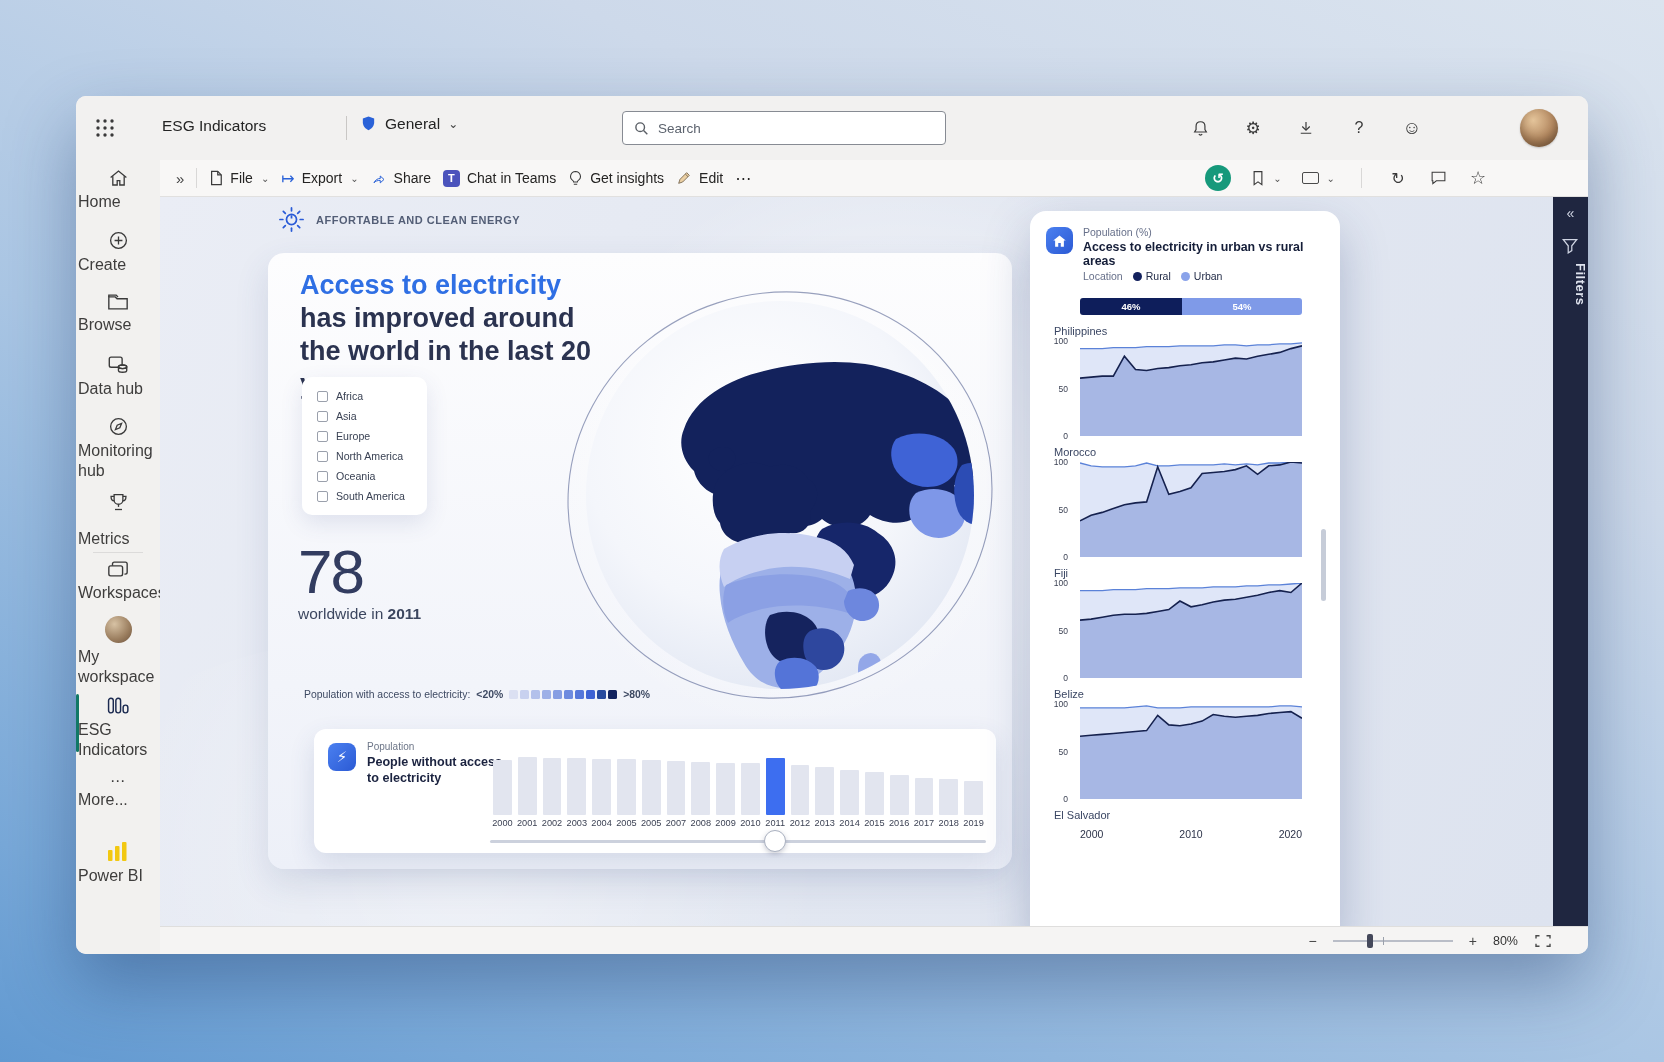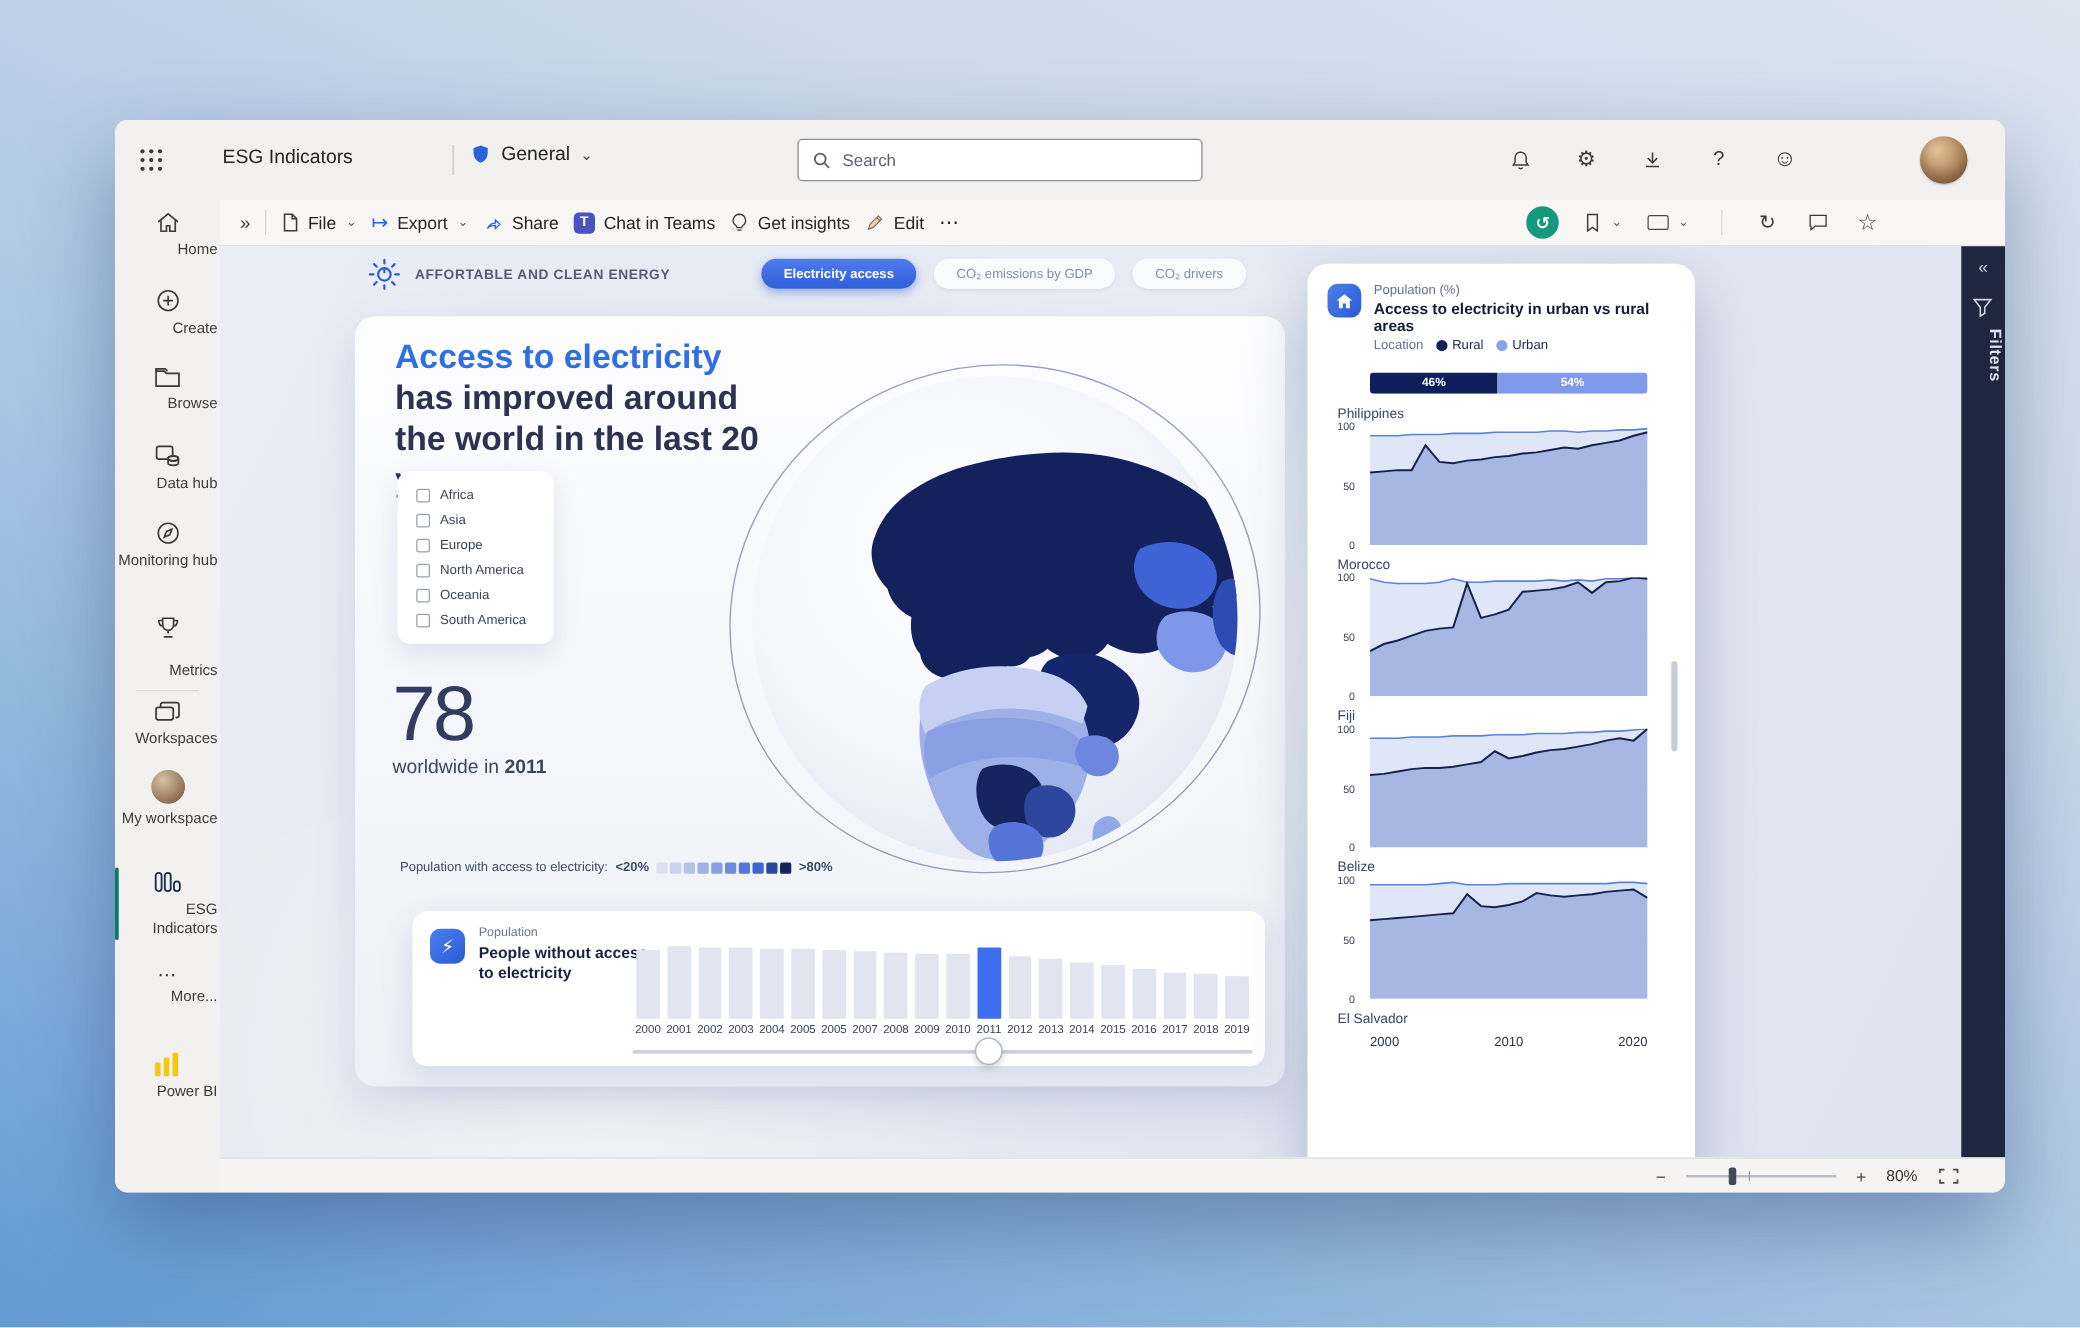"ESG Indicators" .window { left: 92px -> 76px }
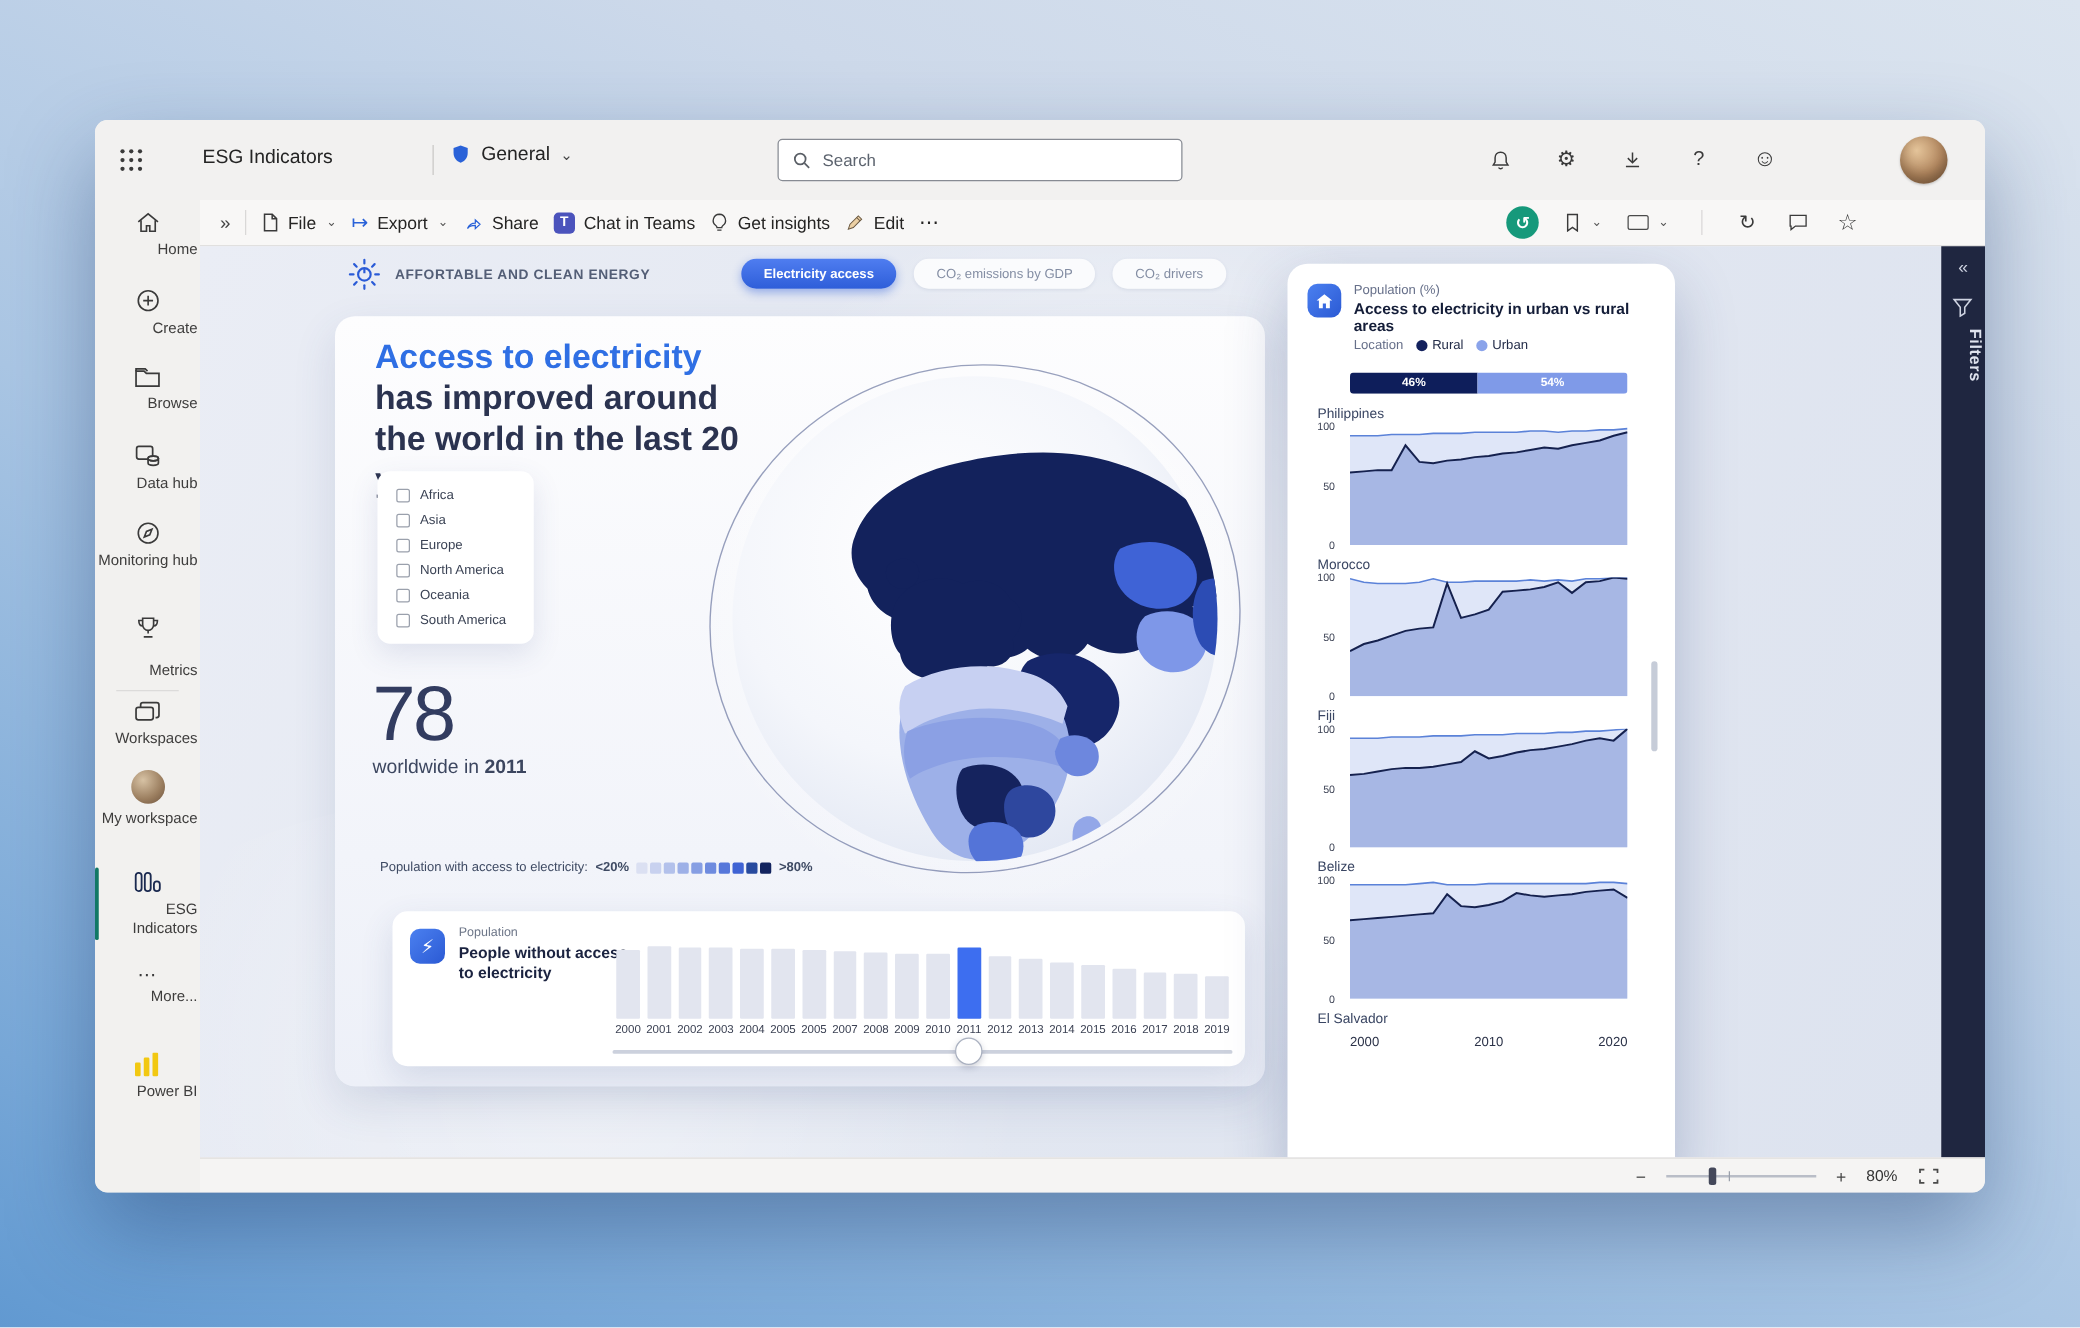"Home" .side-item .lbl { font-size: 12px -> 16px; text-align: right -> left }
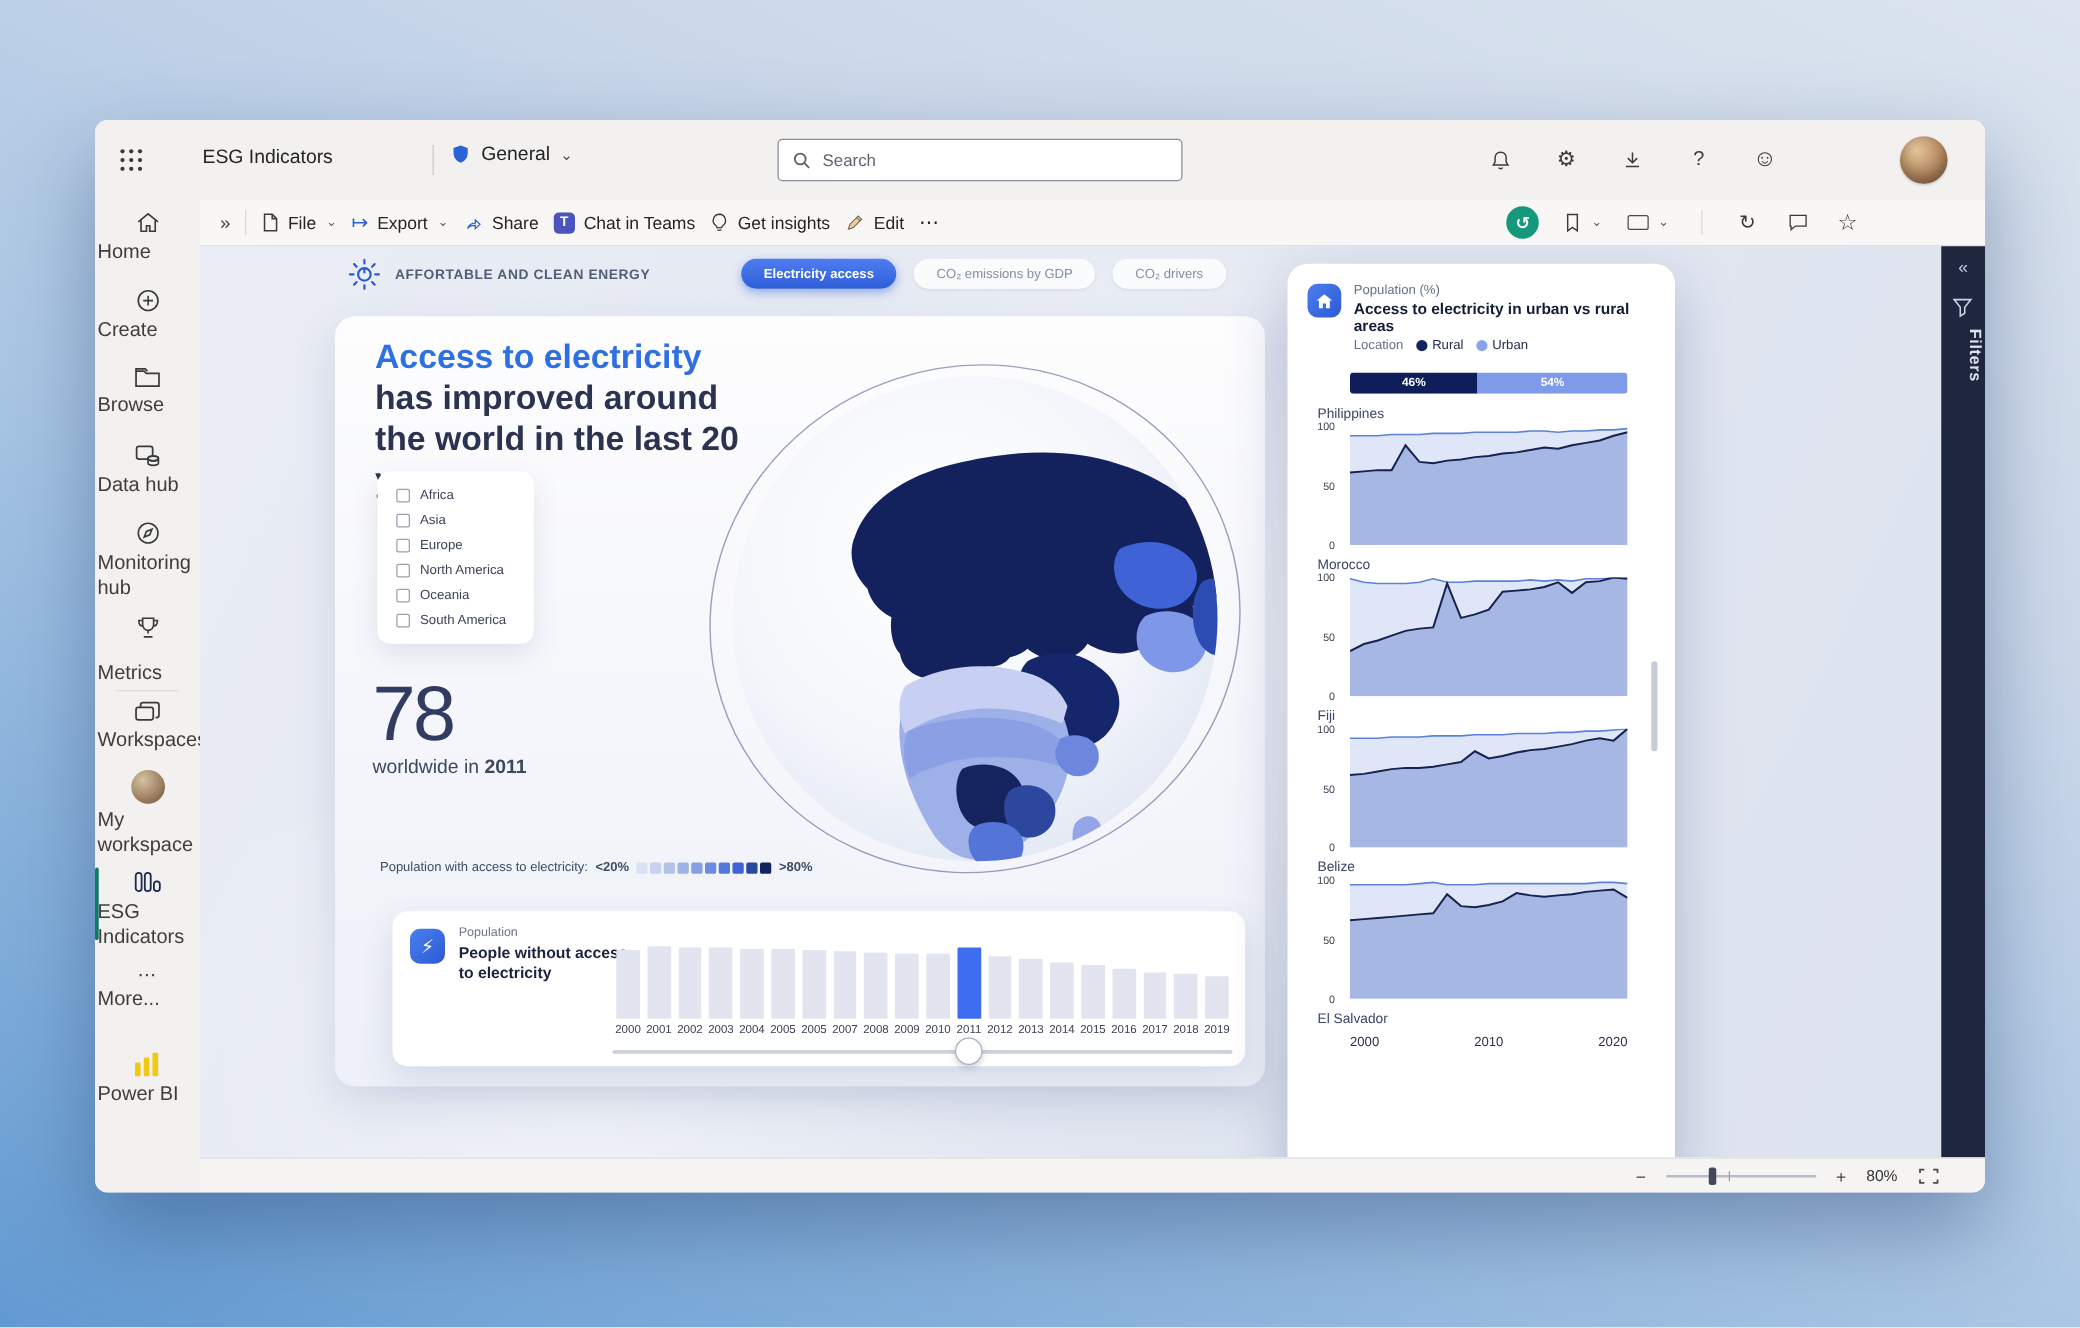"Electricity access" div.pill-group { html: <div> <span>Electricity access</span> <span>CO₂ emissions by GDP</span> <span>CO₂ drivers</span> </div> -> none }
